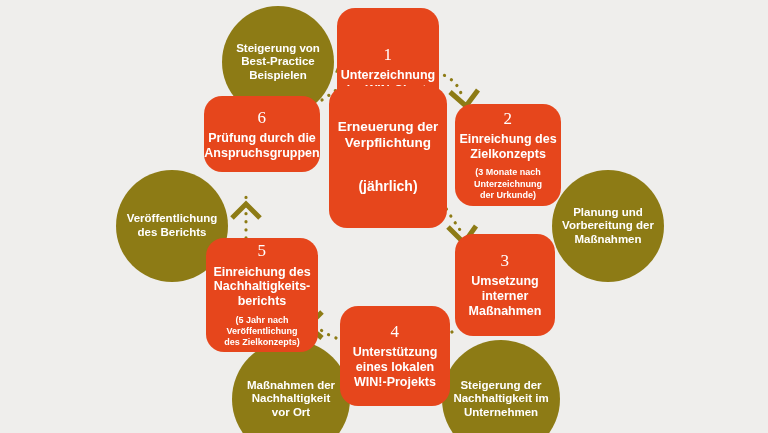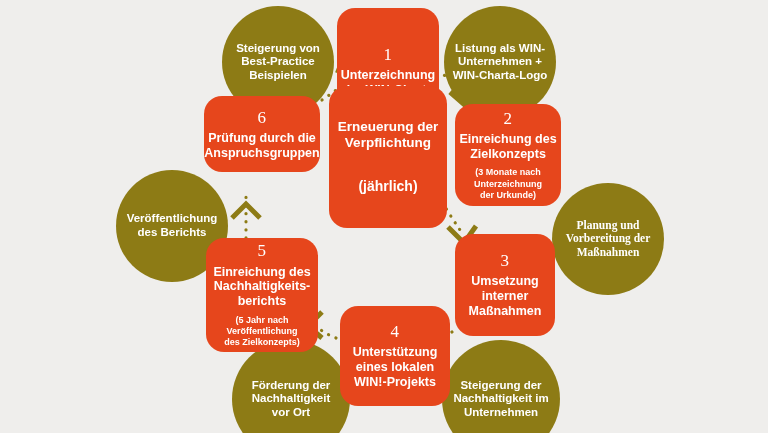"Listung als WIN-" div.node { html: <div> <div>Listung als WIN- Unternehmen + WIN-Charta-Logo</div> </div> -> none }
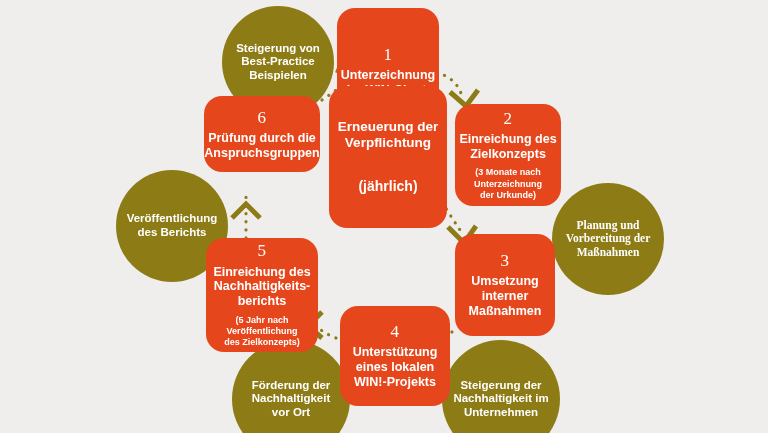"Planung und" div.node { font-family: Liberation Serif, serif -> none; top: 183px -> 170px }
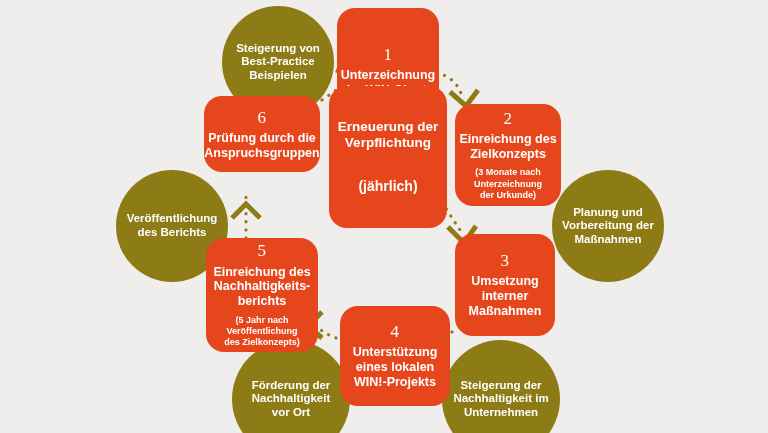"Förderung der" div.title { text: Förderung -> Maßnahmen }
